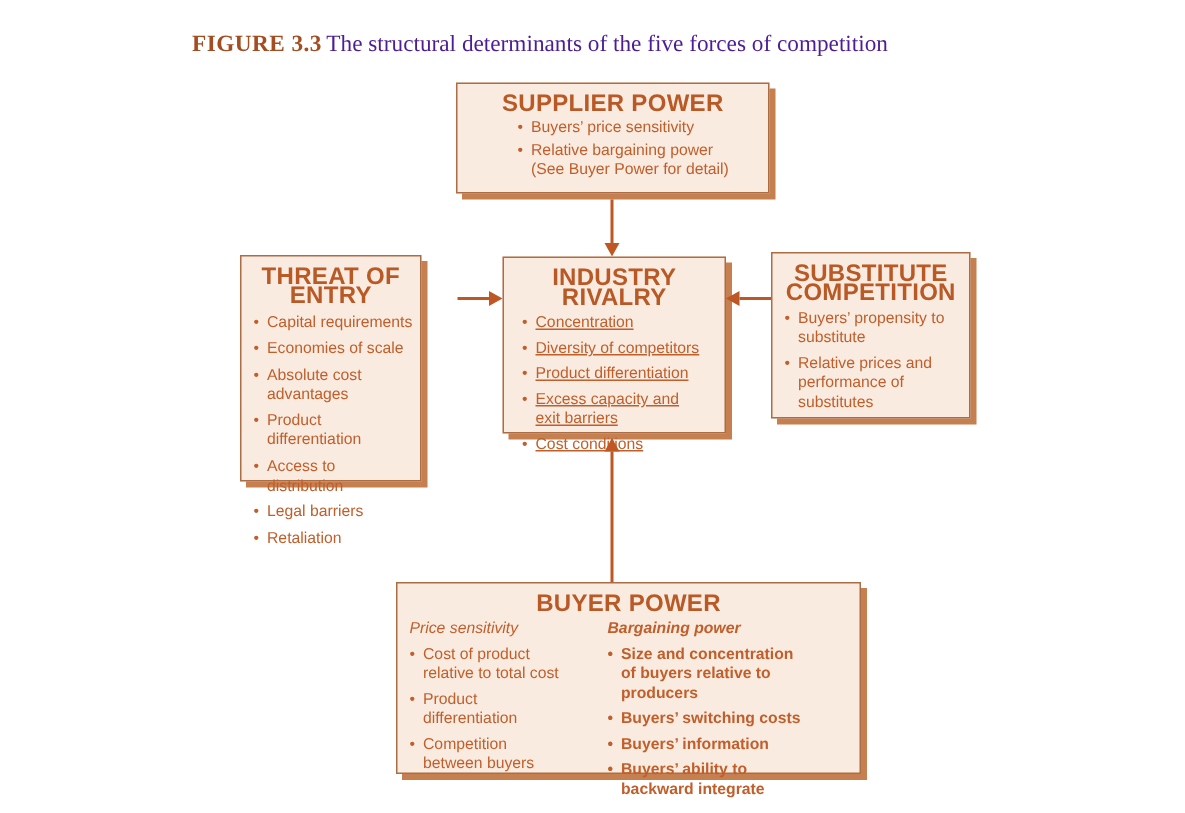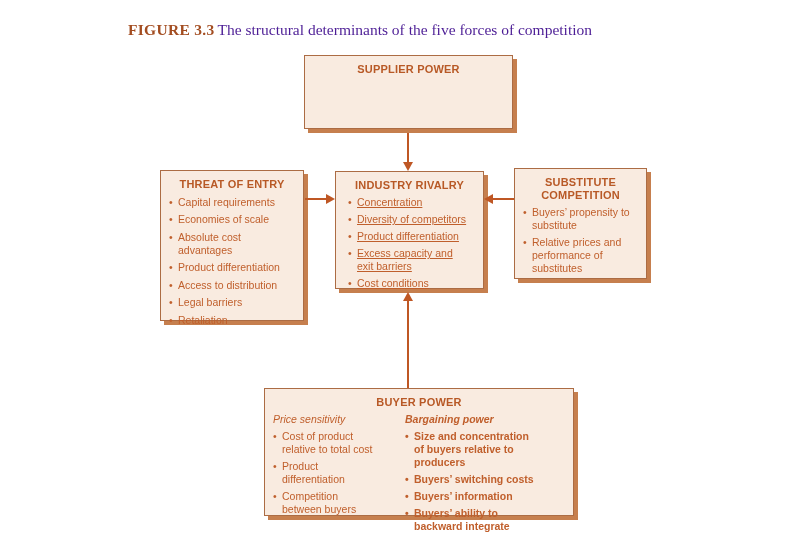"SUPPLIER POWER" .fbox h3 { font-size: 11px -> 16px }
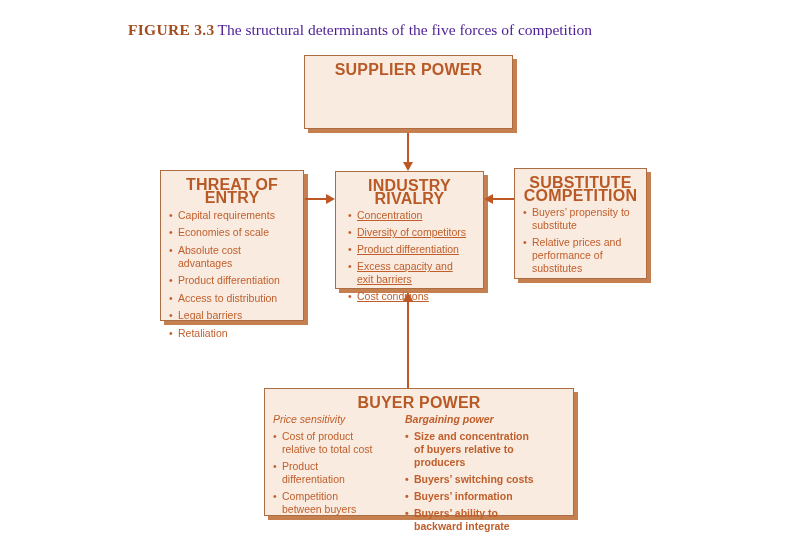"Buyers’ price sensitivity" ul { html: none -> <ul> <li>Buyers’ price sensitivity</li> <li>Relative bargaining power (See Buyer Power for detail)</li> </ul> }
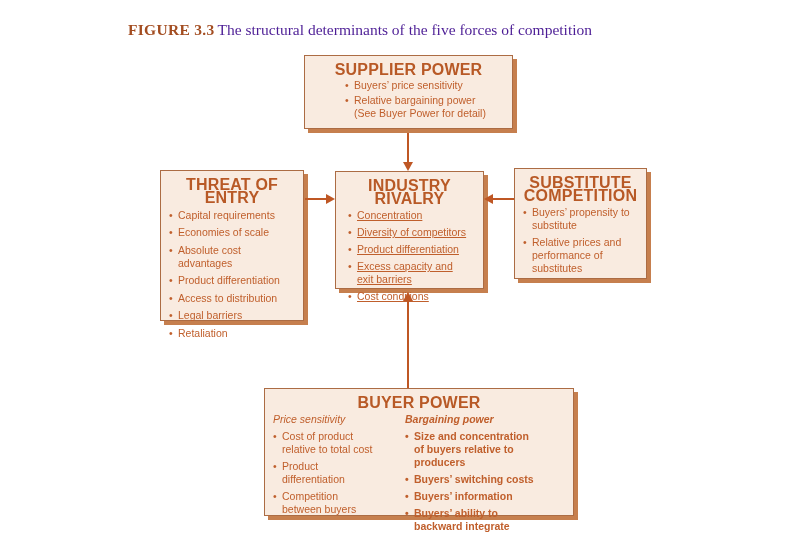"THREAT OF ENTRY" #box-threat { width: 144px -> 121px }
